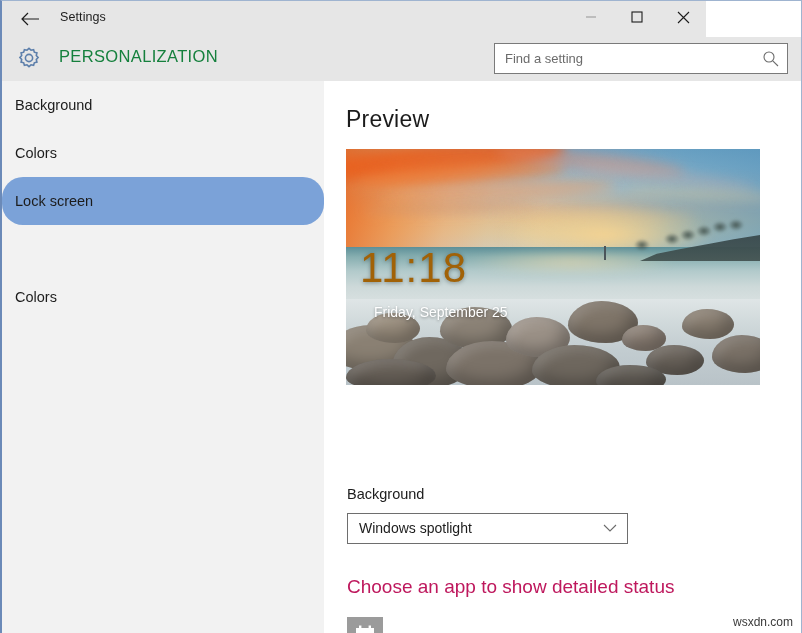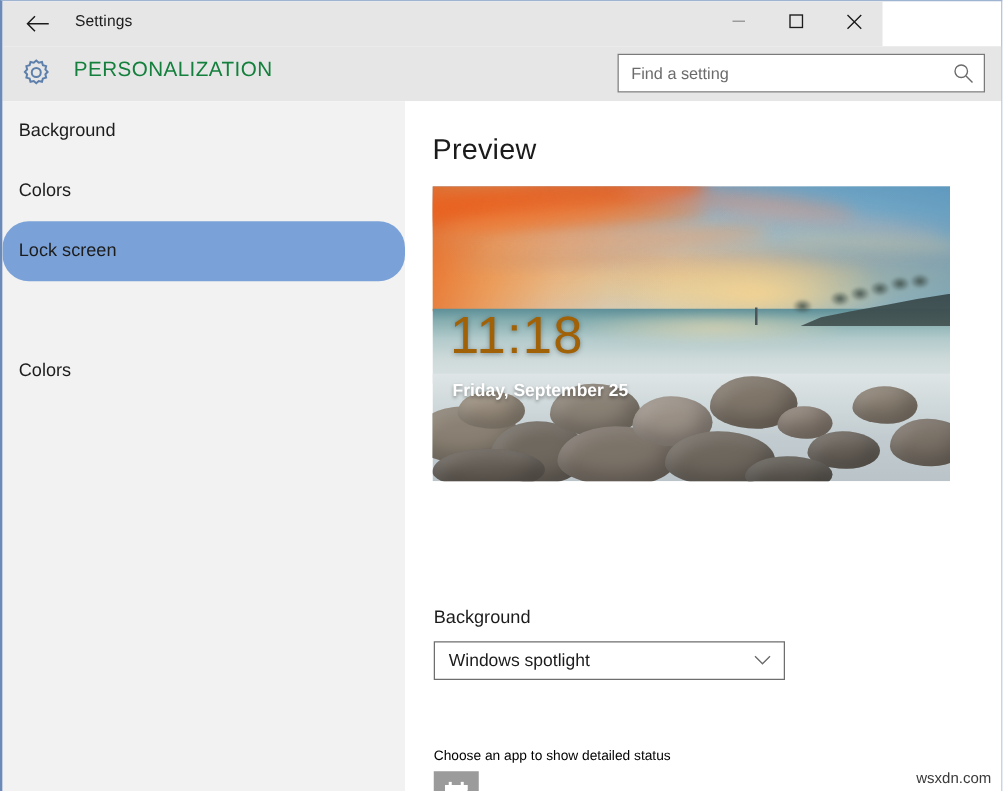"Friday, September 25" .clock-date { font-weight: 700 -> 400; left: 16px -> 28px }
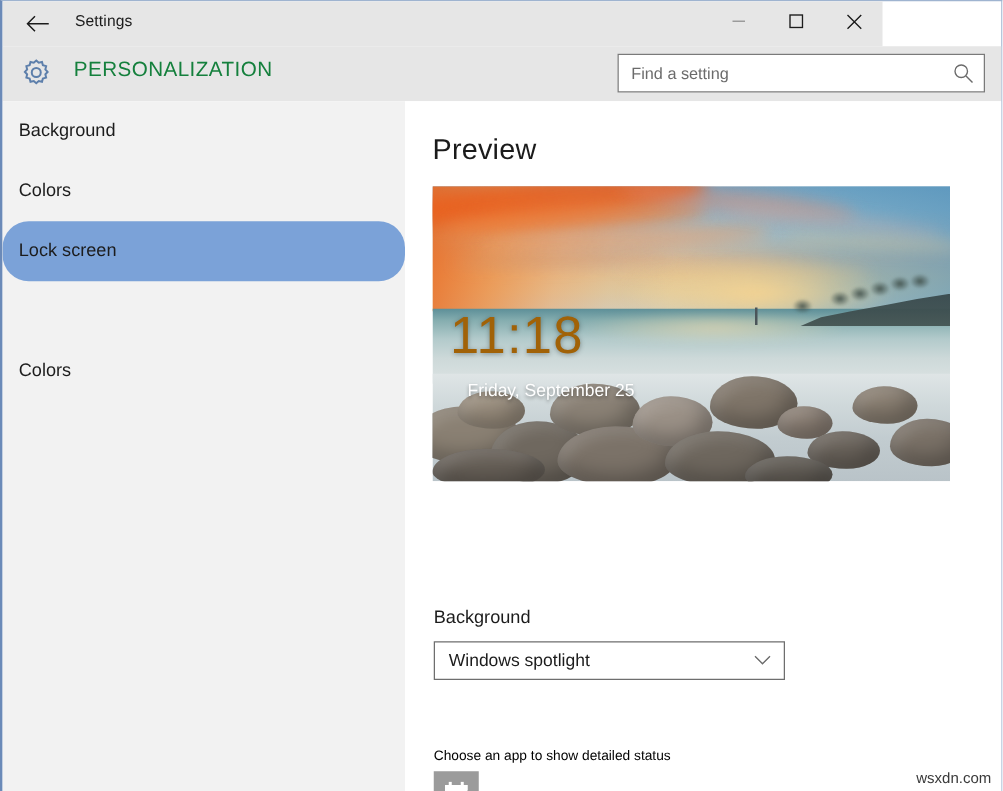"Choose an app to show" .detail-label { color: #000000 -> #be185d; font-size: 11px -> 19px; top: 518px -> 495px }
